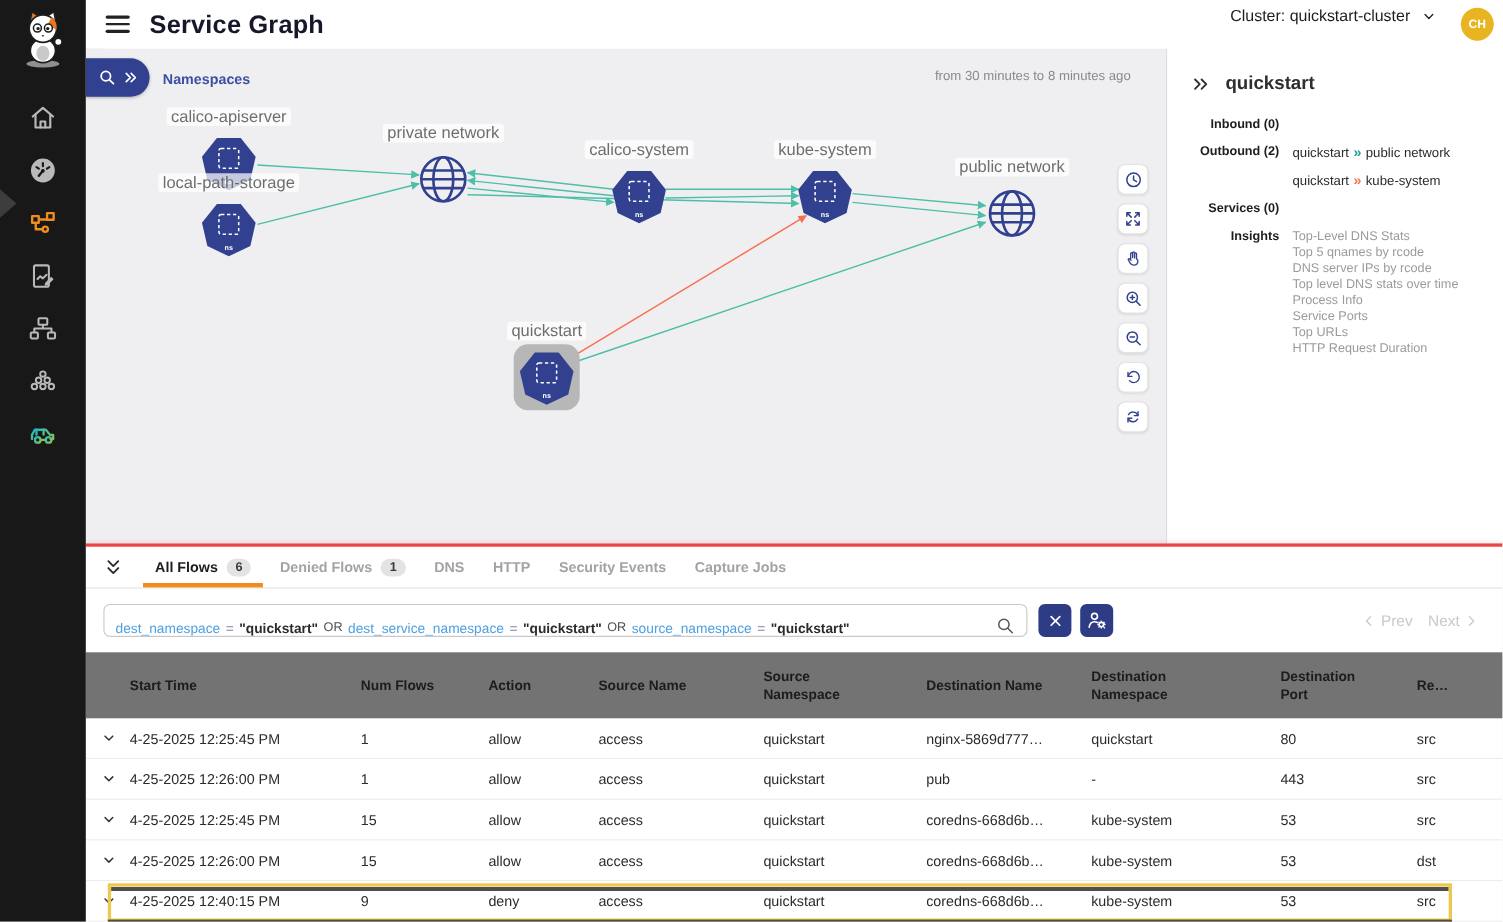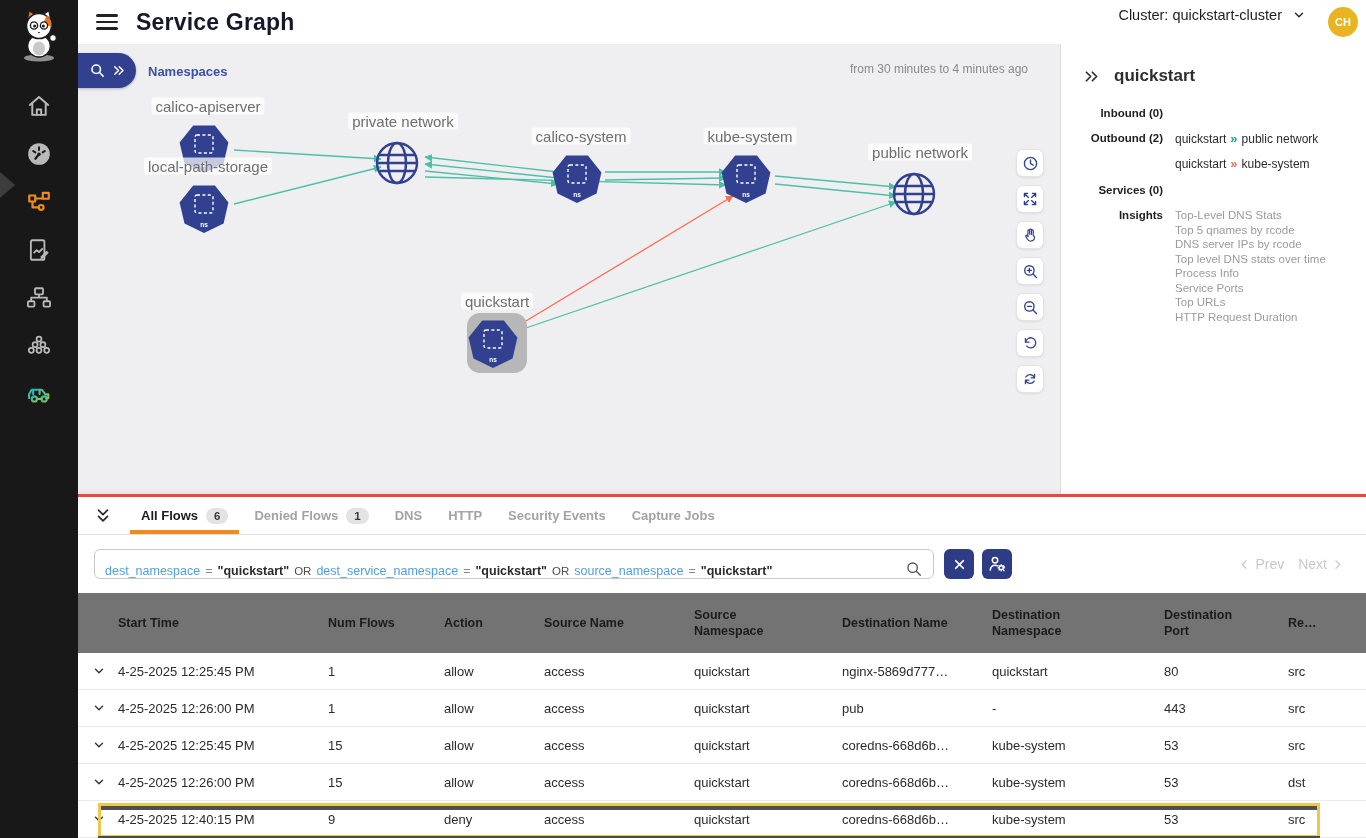"from 30 minutes to 4" div.graph-timerange { text: 4 -> 8 }
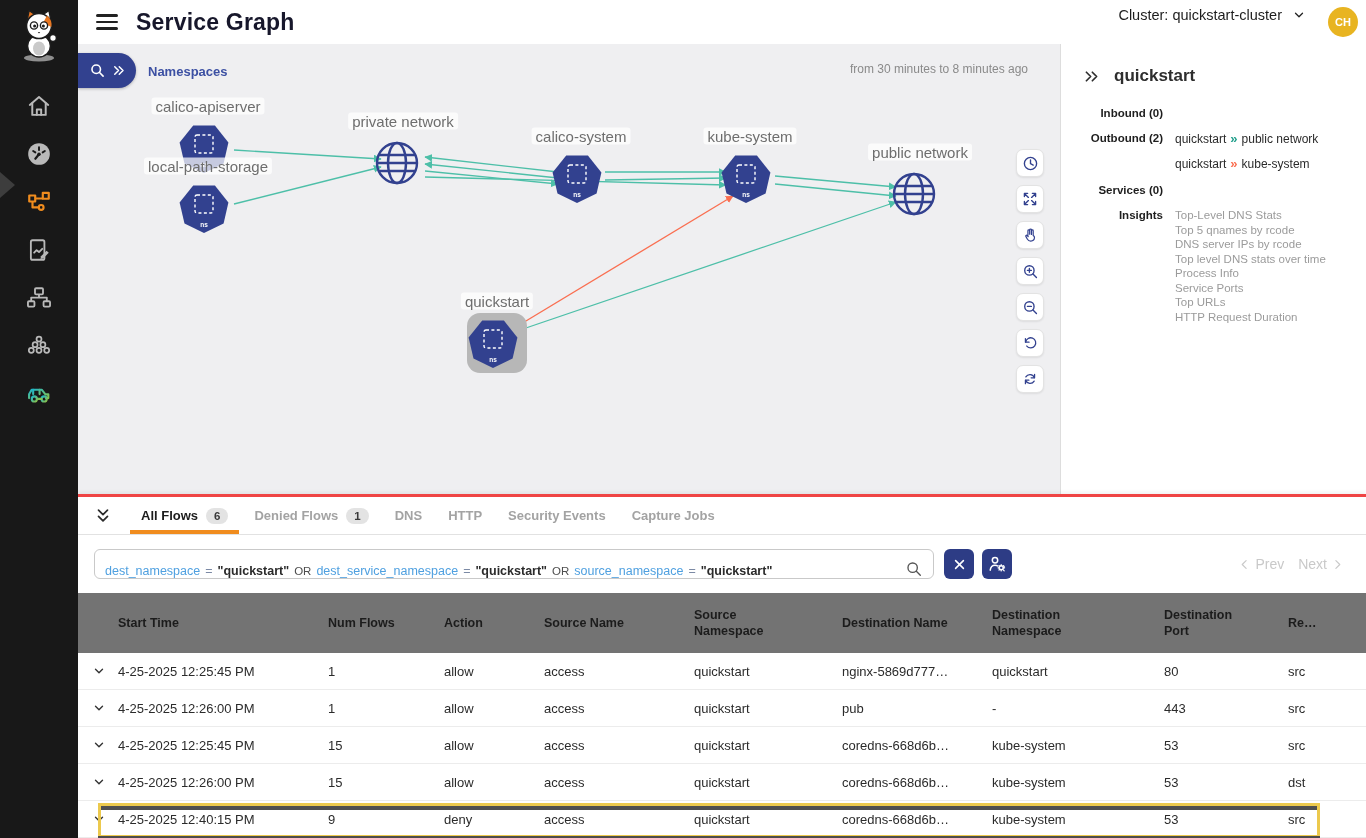"calico-apiserver" .gnode { justify-content: flex-start -> center }
